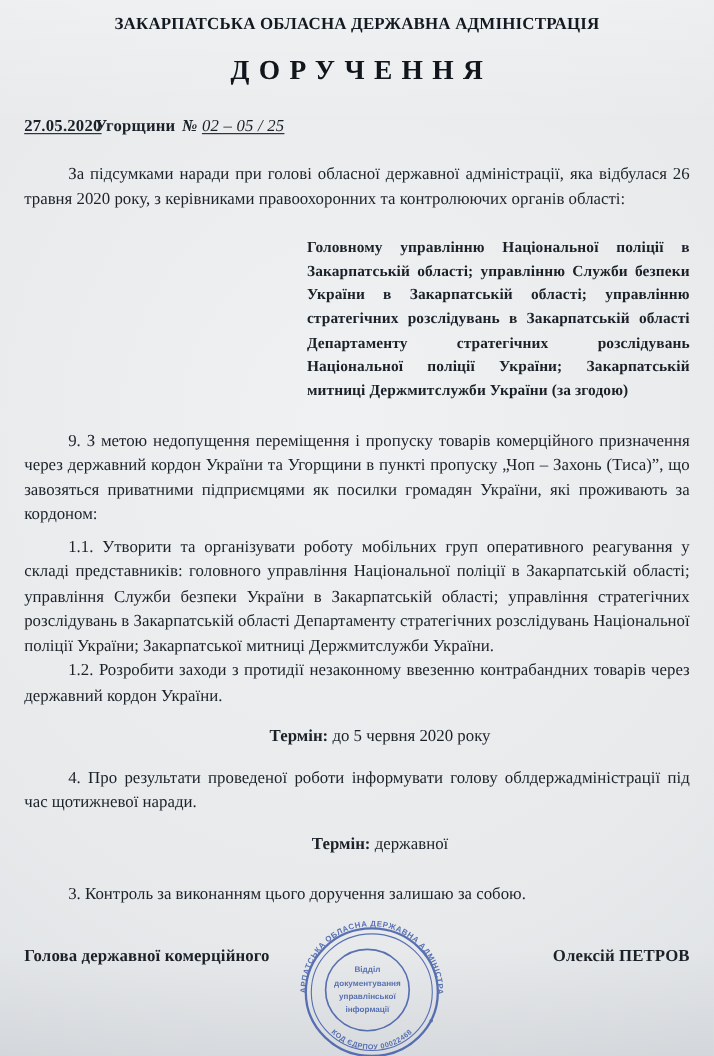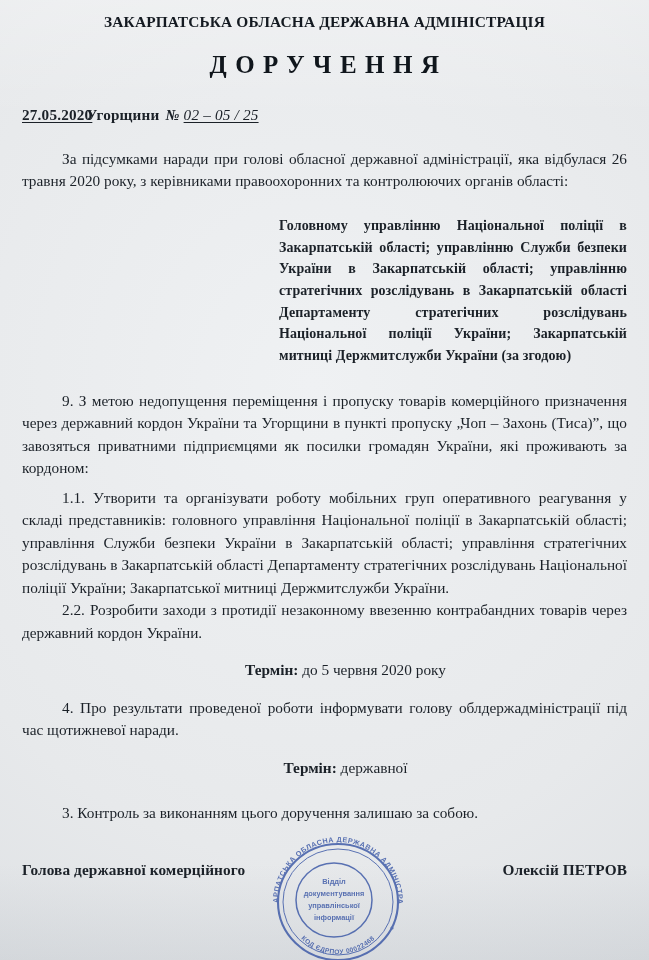"2.2. Розробити заходи з протидії" p.just { text: 2.2 -> 1.2 }
